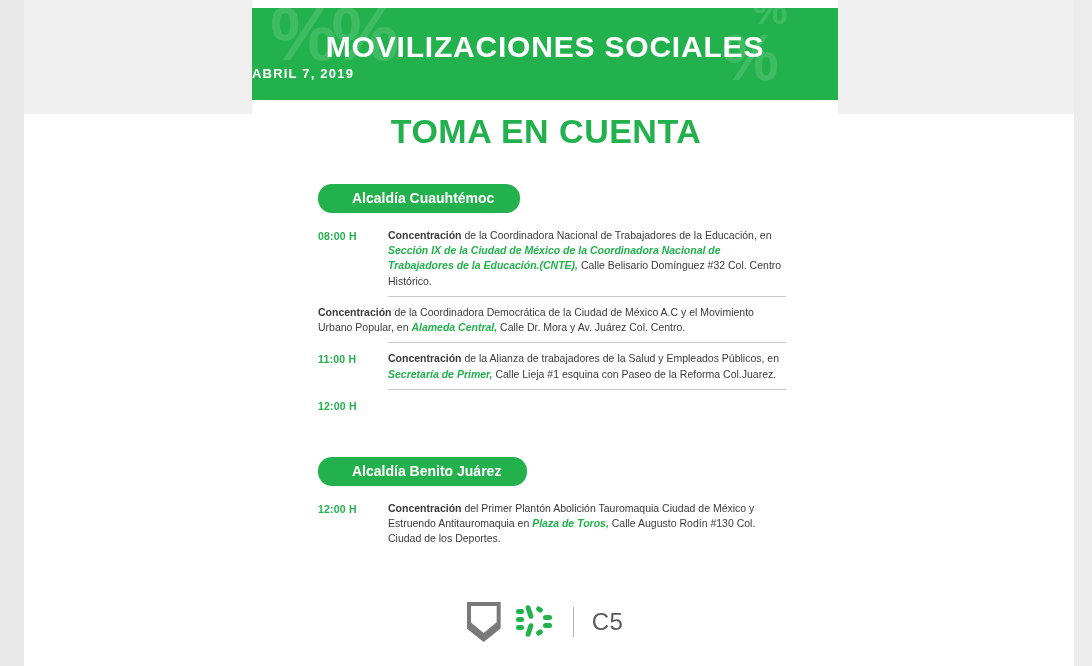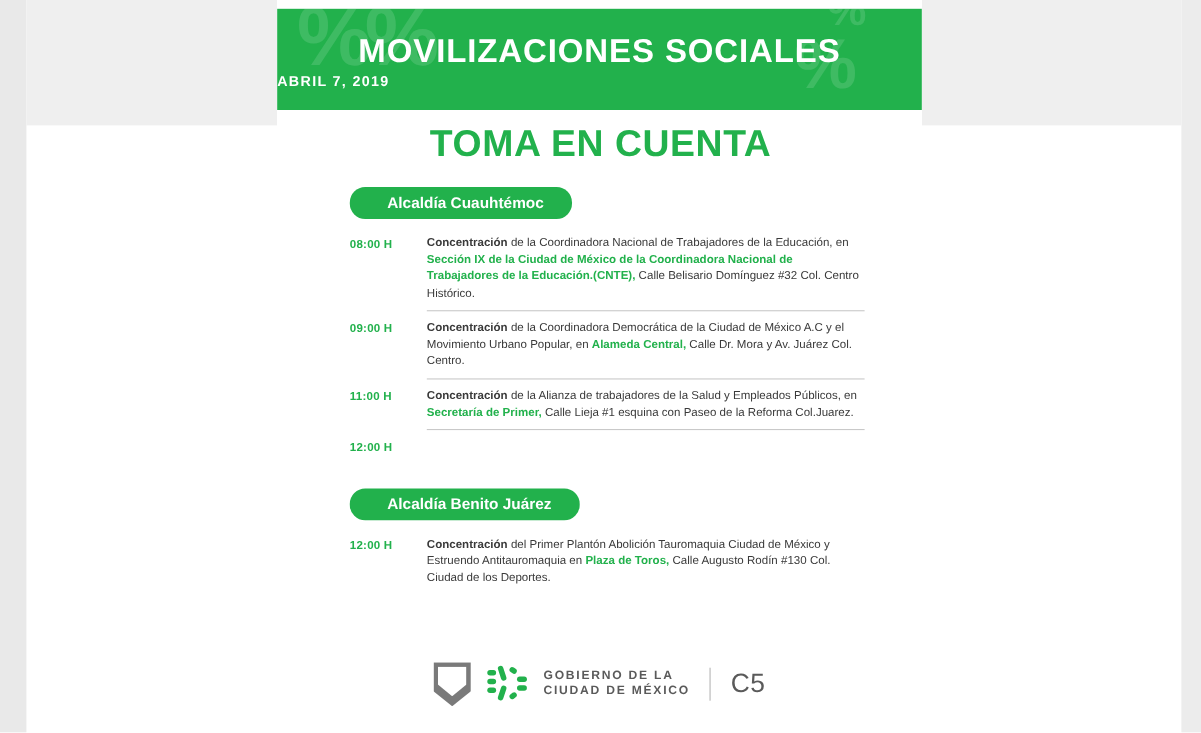"Alcaldía Cuauhtémoc" .section-chip { margin-top: none -> 14px }
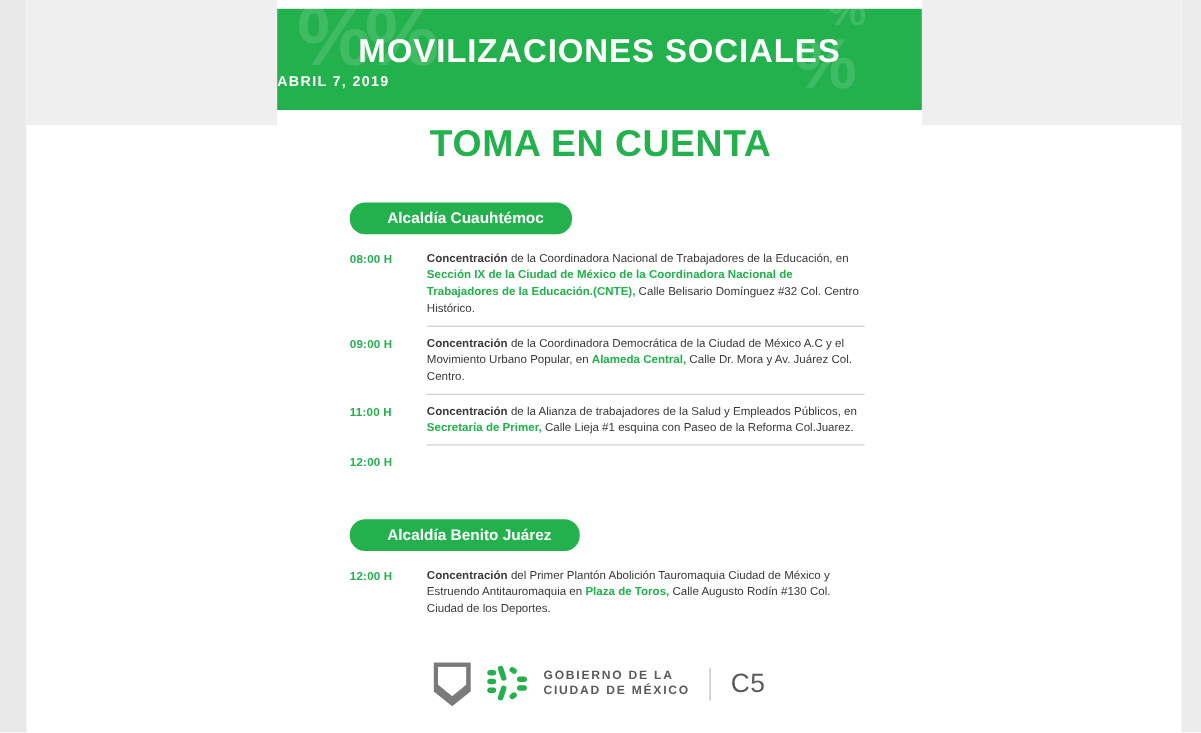"Sección IX de la Ciudad" .hl { font-style: none -> italic }
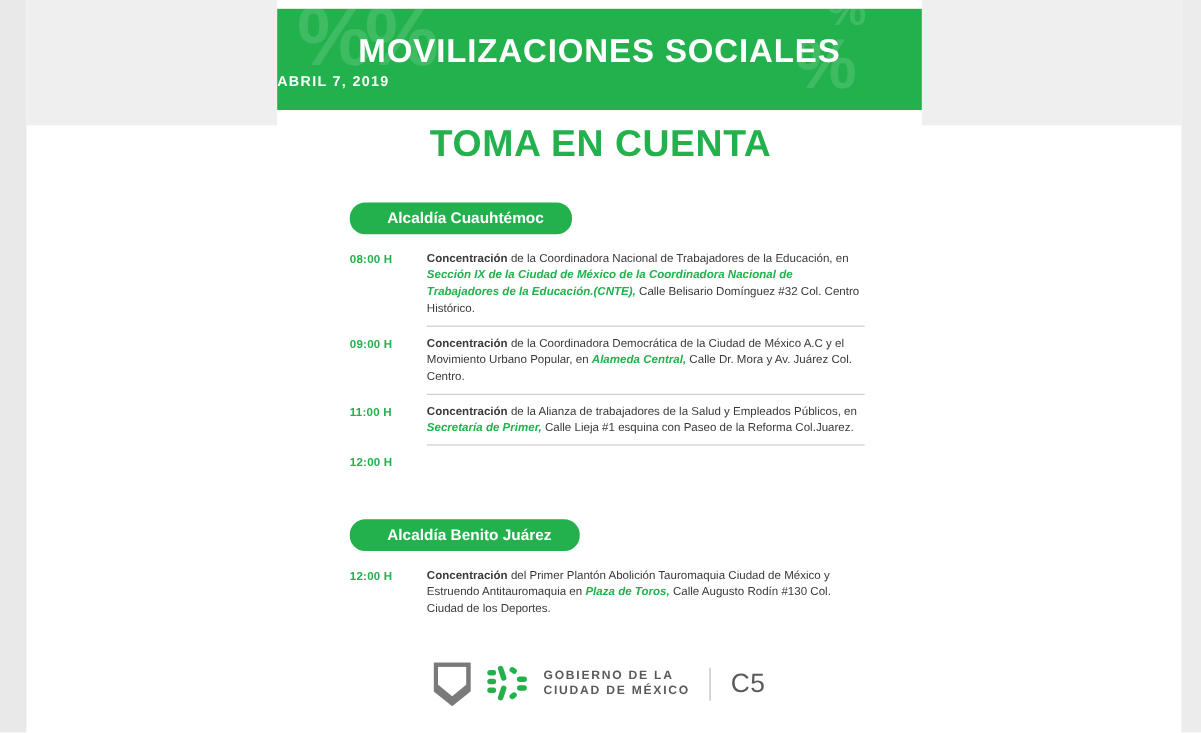"09:00 H" div.event-time { html: <div>09:00 H</div> -> none }
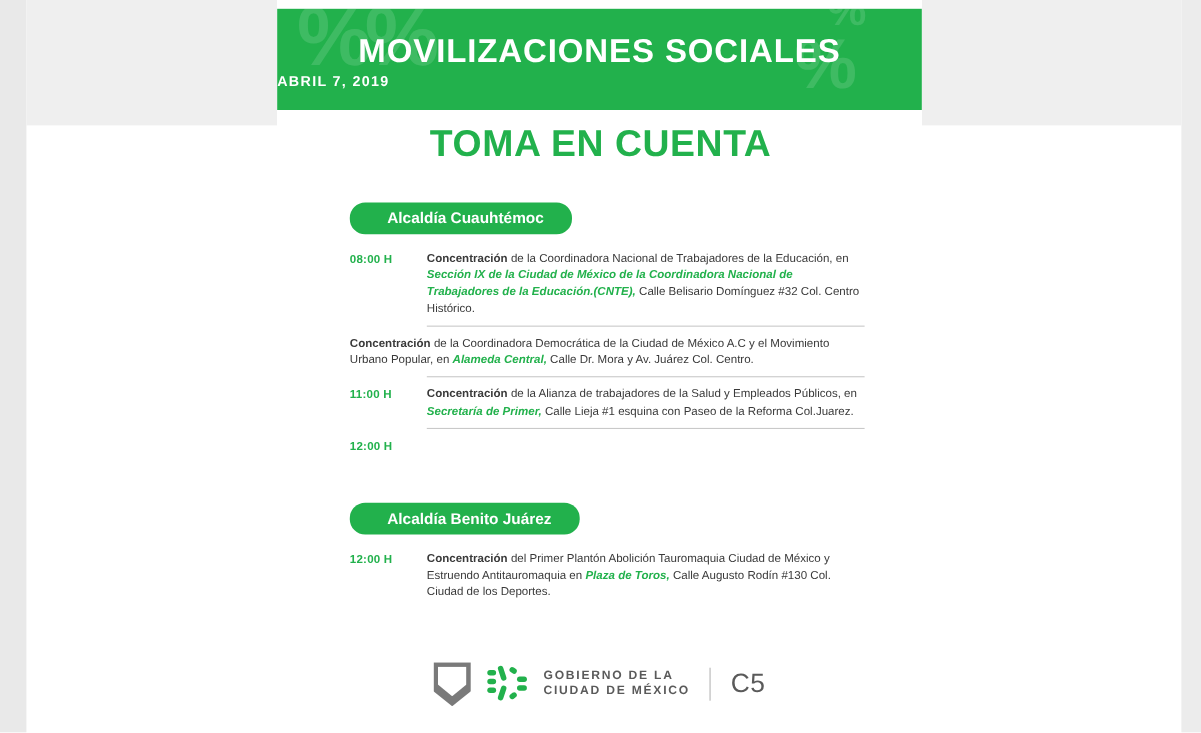"GOBIERNO DE LA" div.gob-text { html: <div> <div>GOBIERNO DE LA</div> <div>CIUDAD DE MÉXICO</div> </div> -> none }
